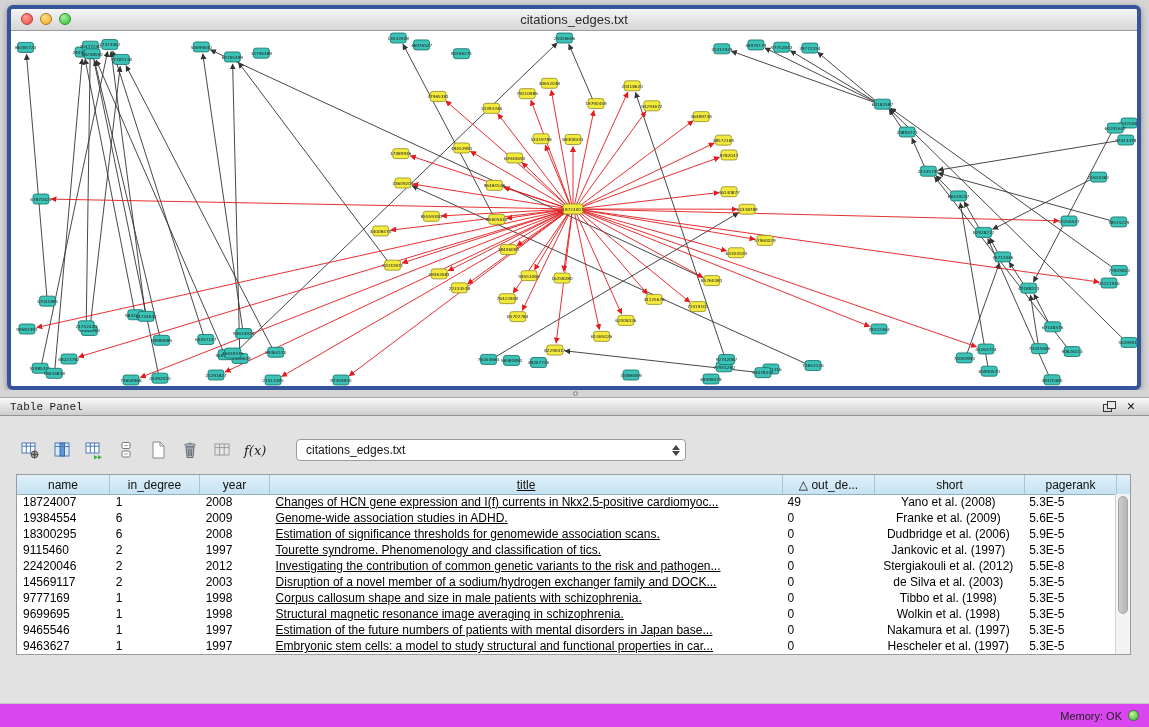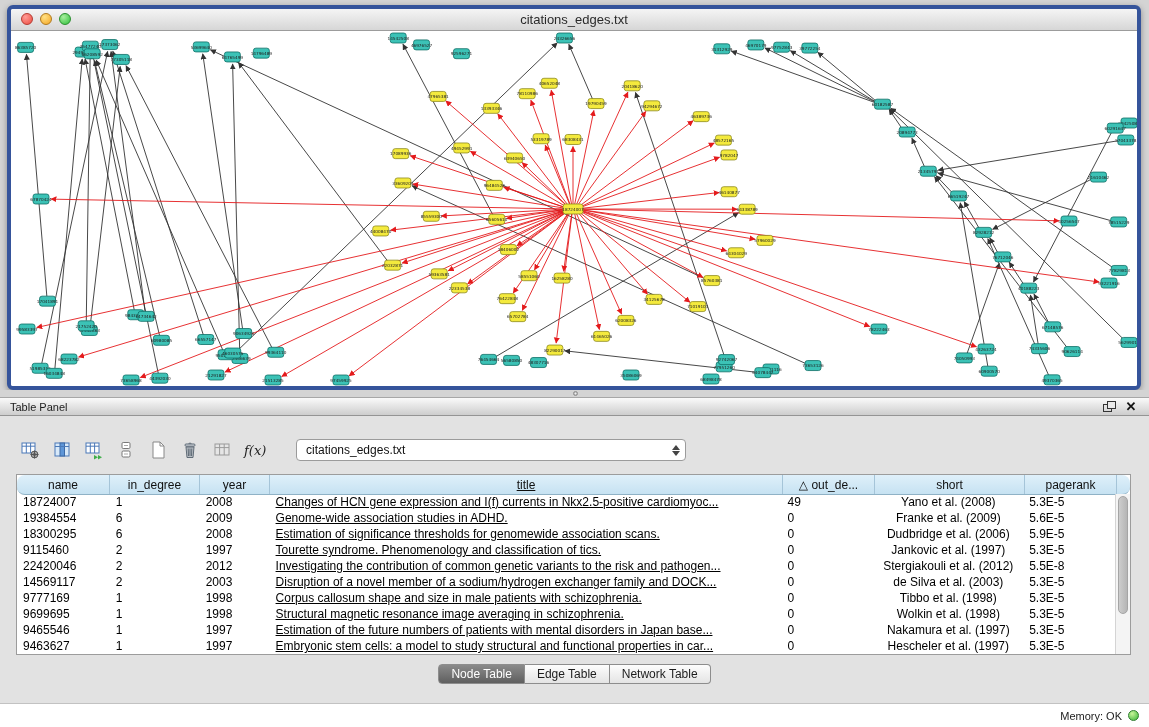"Table Panel" .panel-header { font-family: none -> Liberation Mono, monospace }
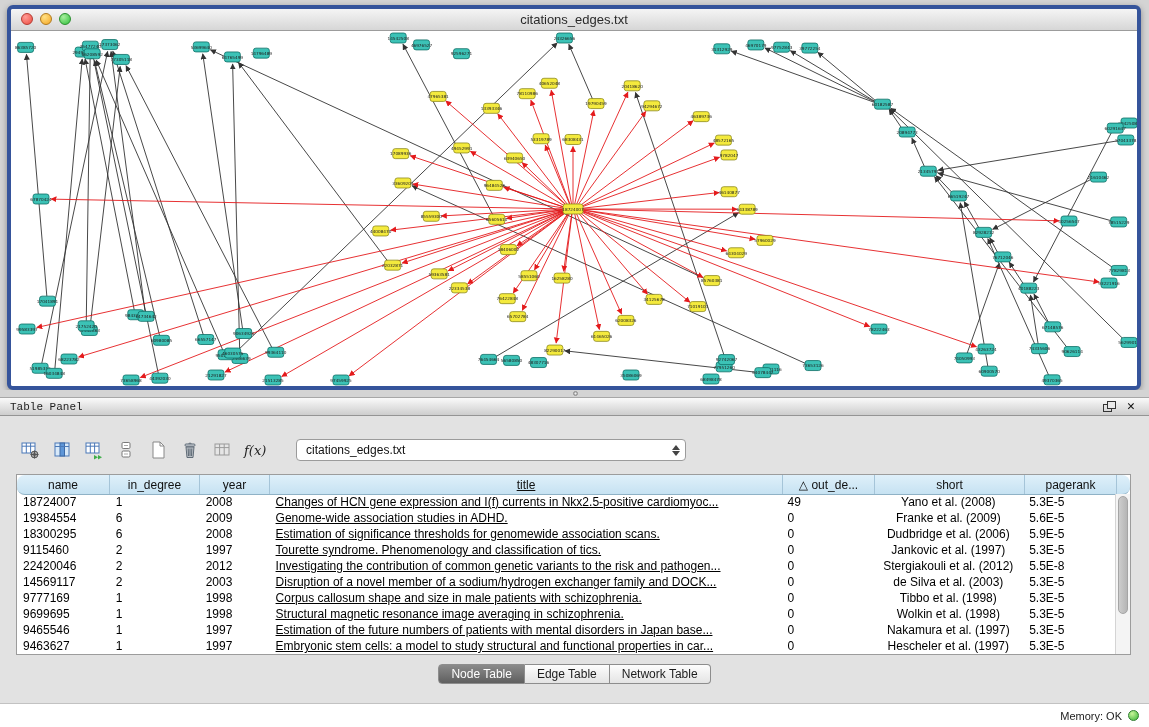"name" .thead { border-radius: 8px -> none }
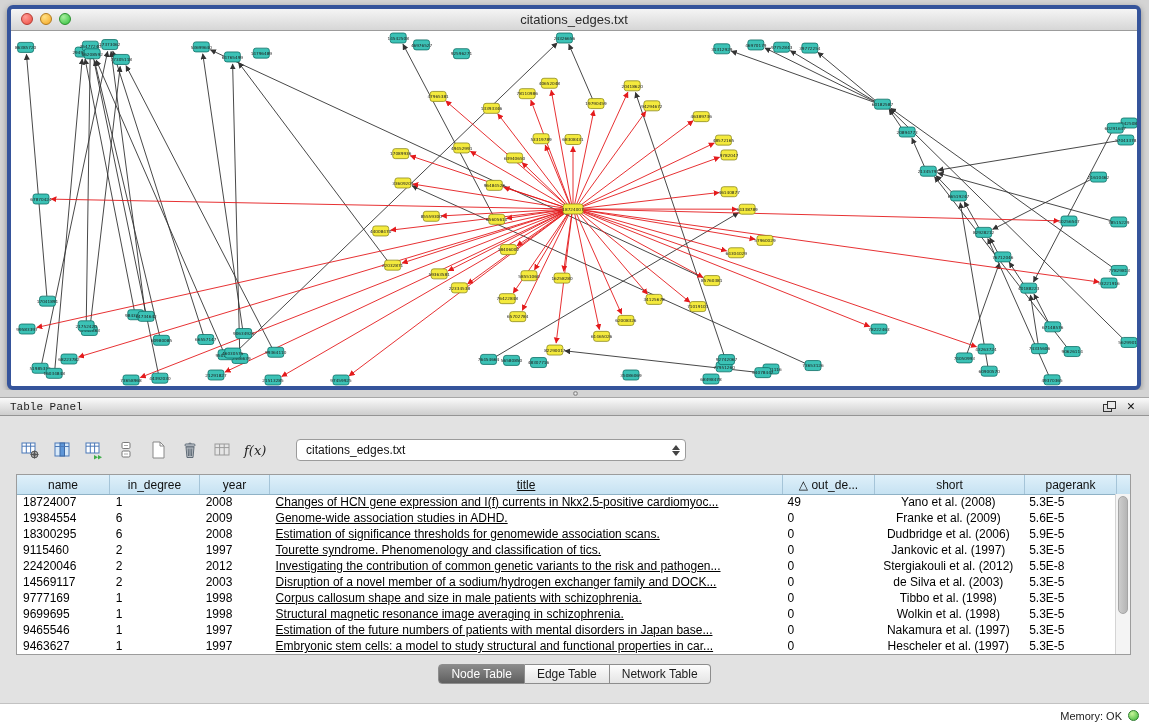"Node Table" div.tabs-row { html: <div> <button>Node Table</button> <button>Edge Table</button> <button>Network Table</button> </div> -> none }
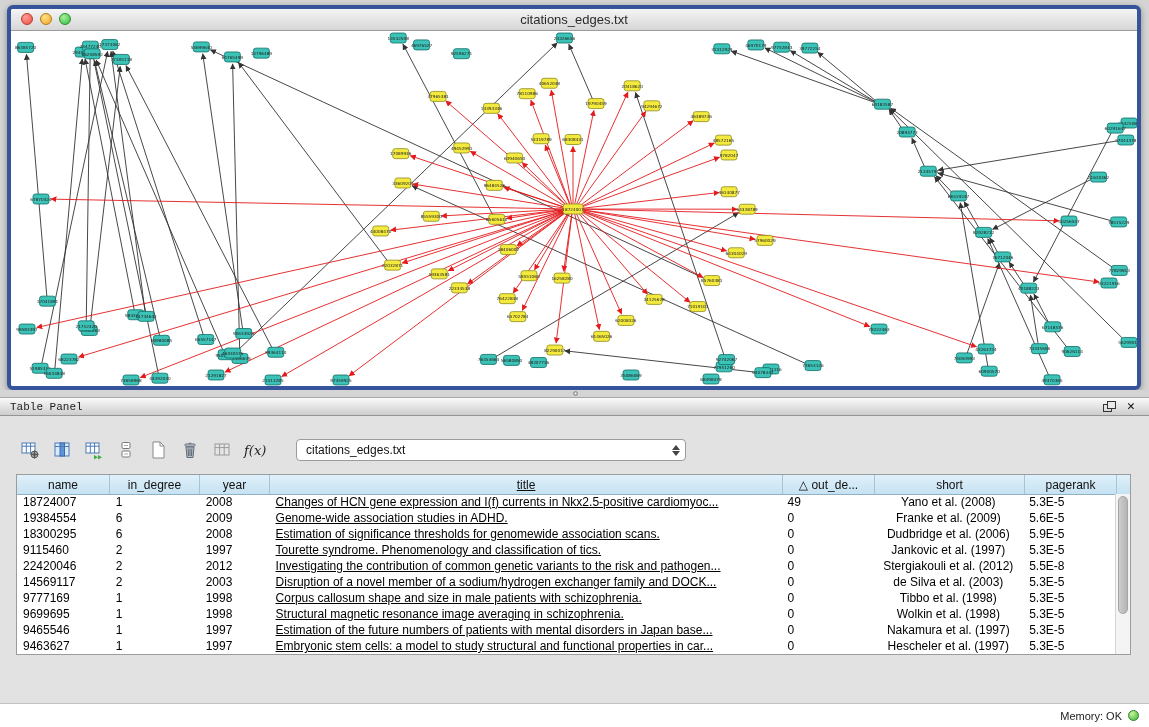"Memory: OK" .status-bar { background: #ffffff -> #d946ef }
